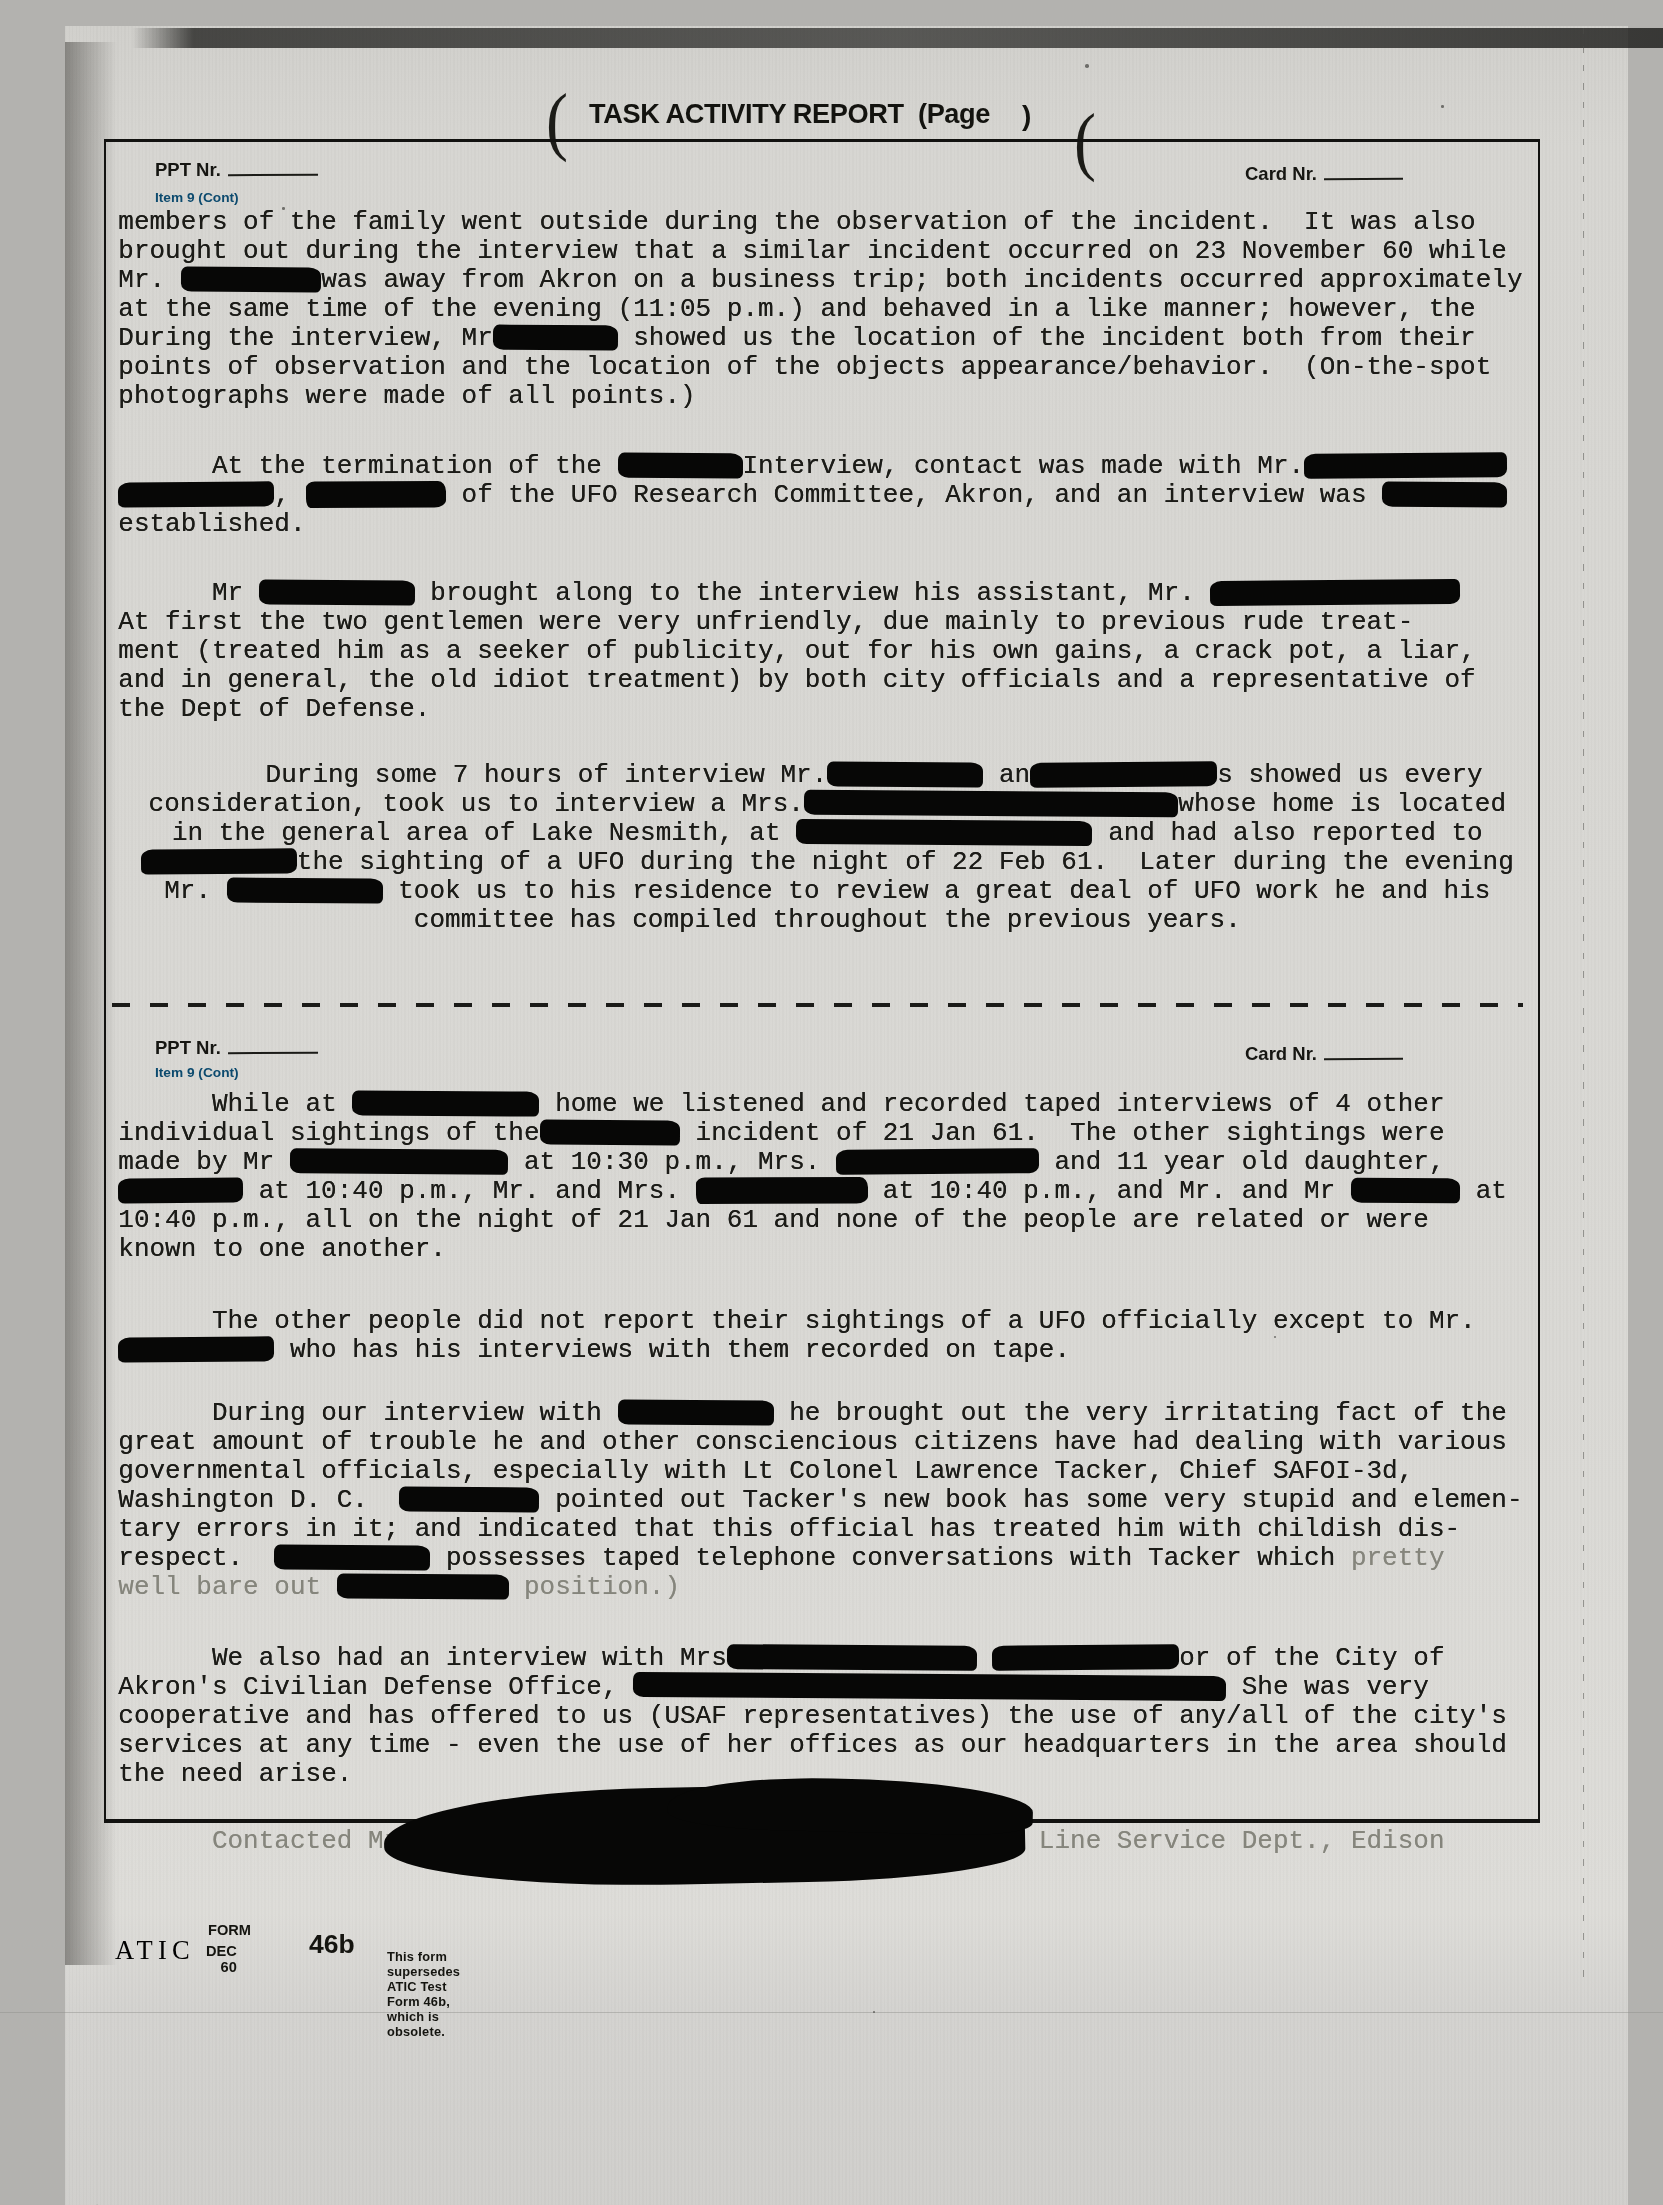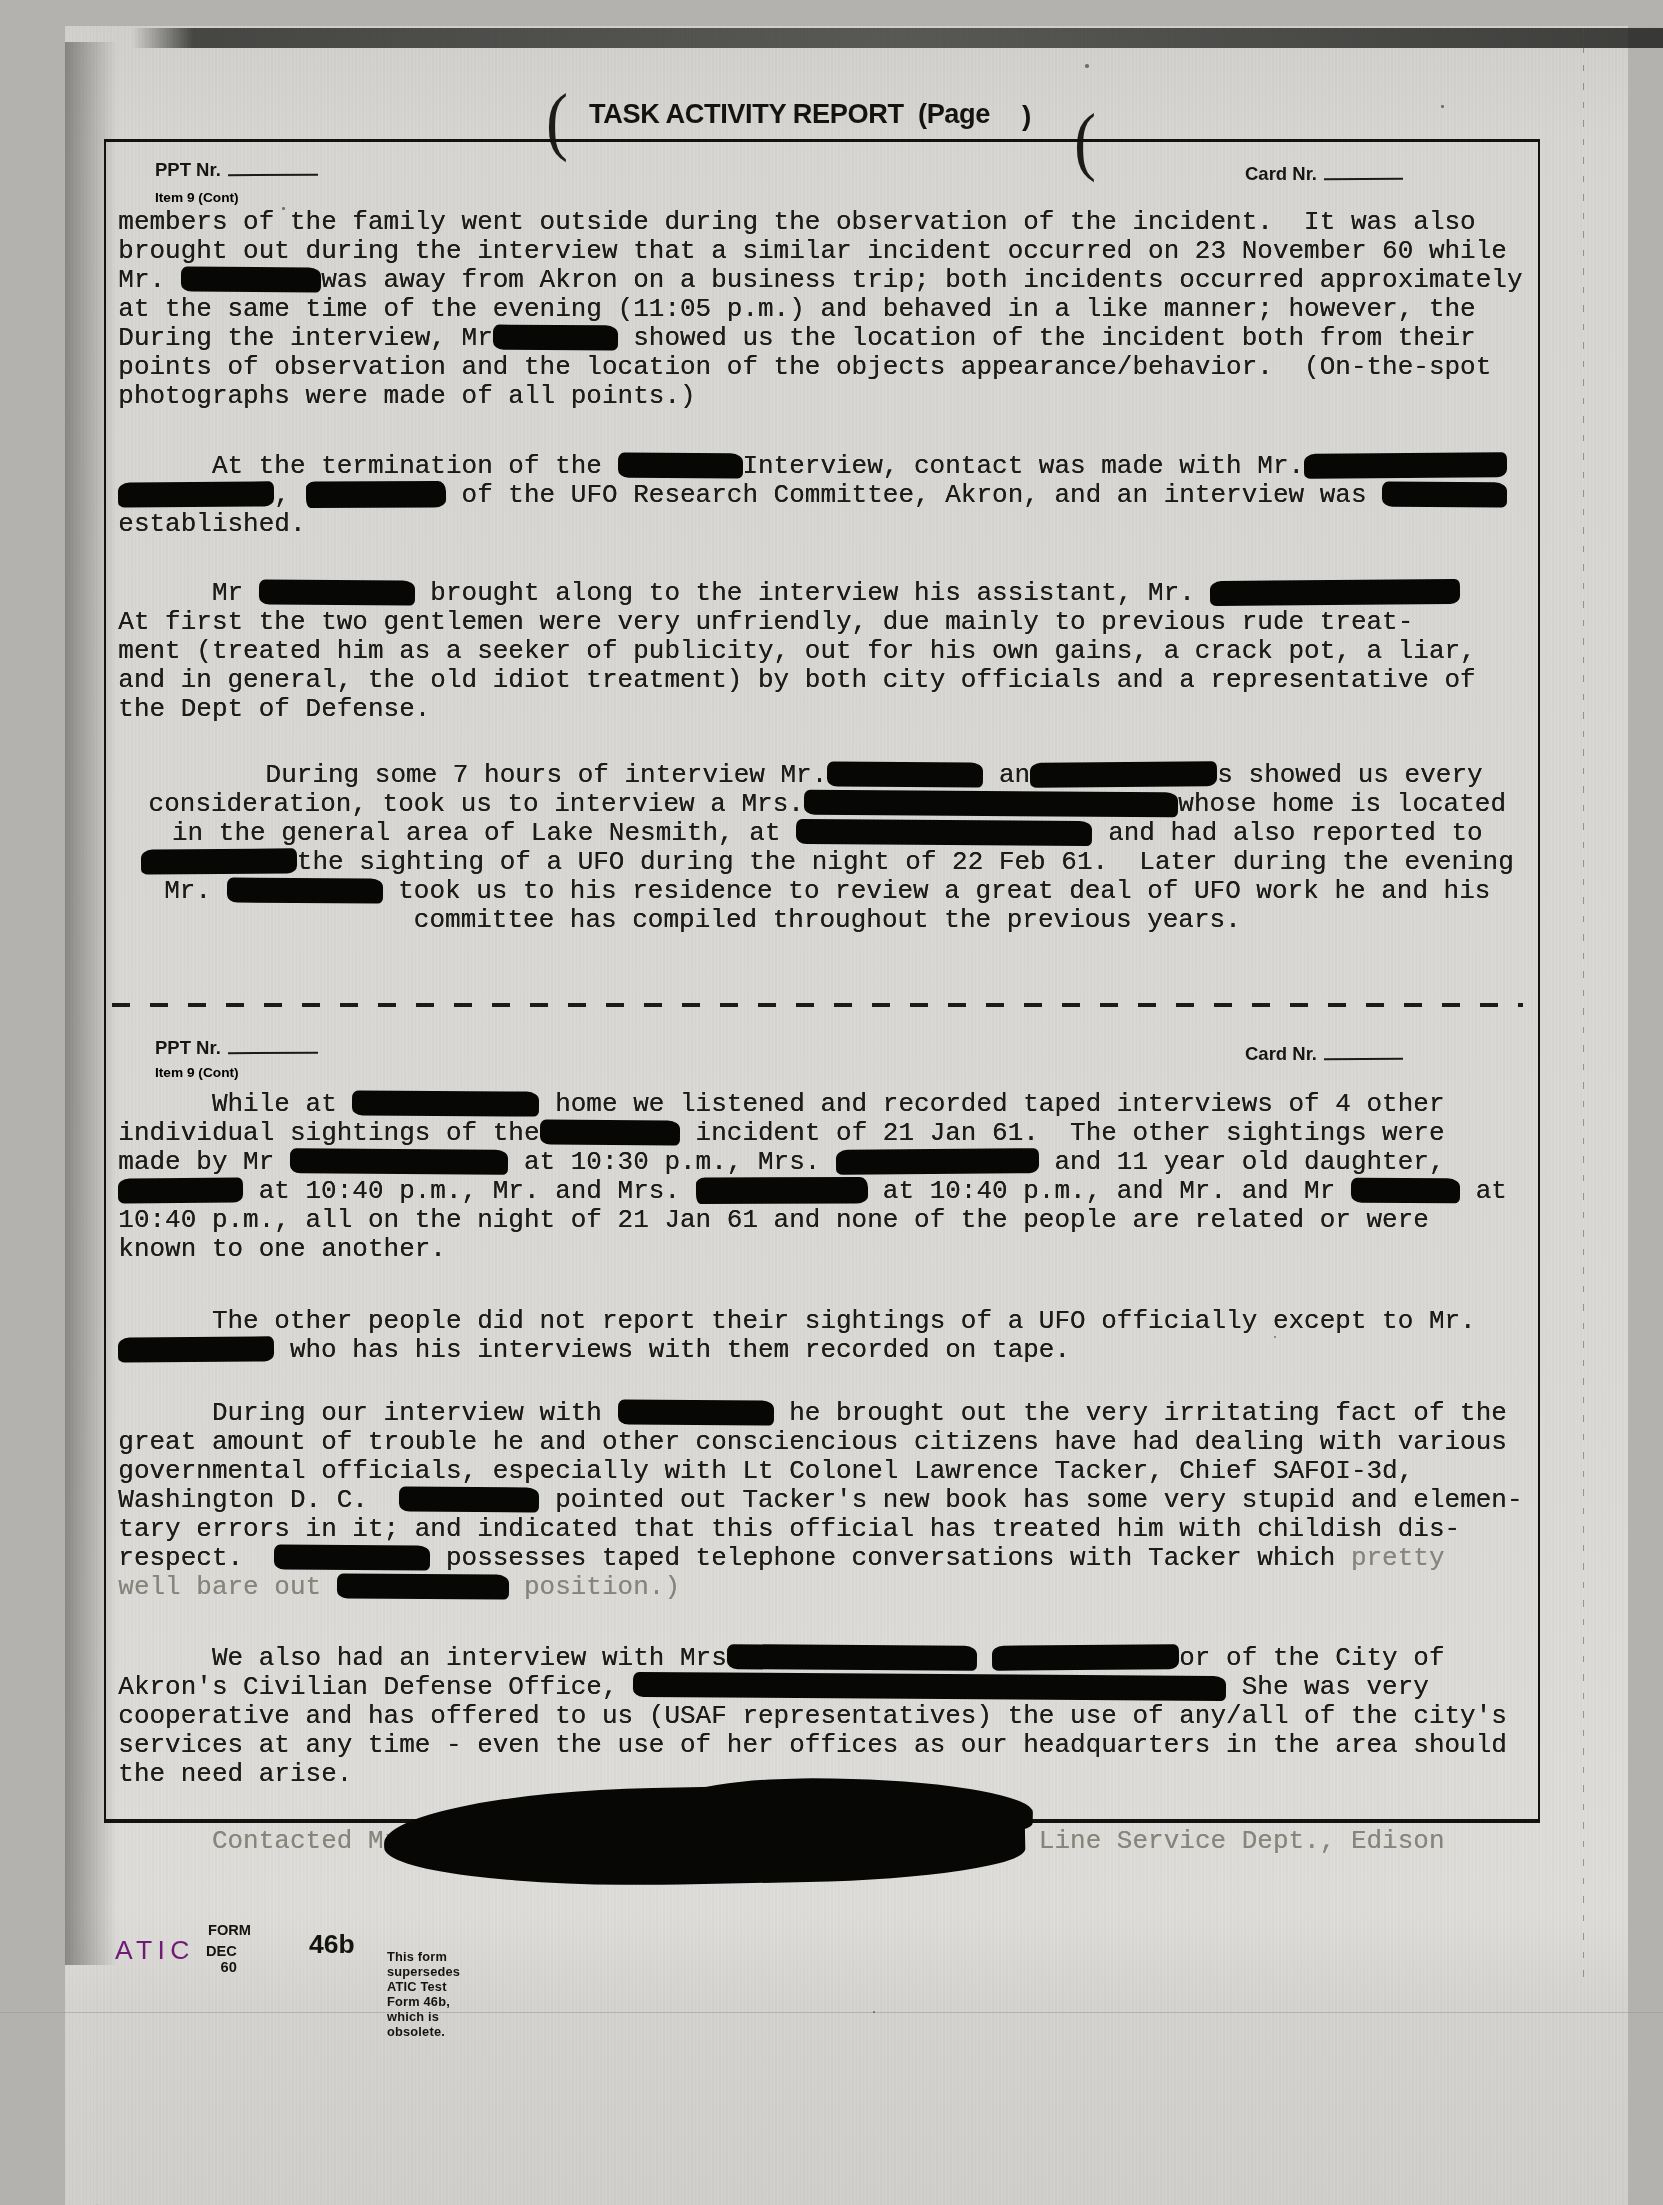"Item 9 (Cont)" .item-label { color: #000000 -> #0c4a6e }
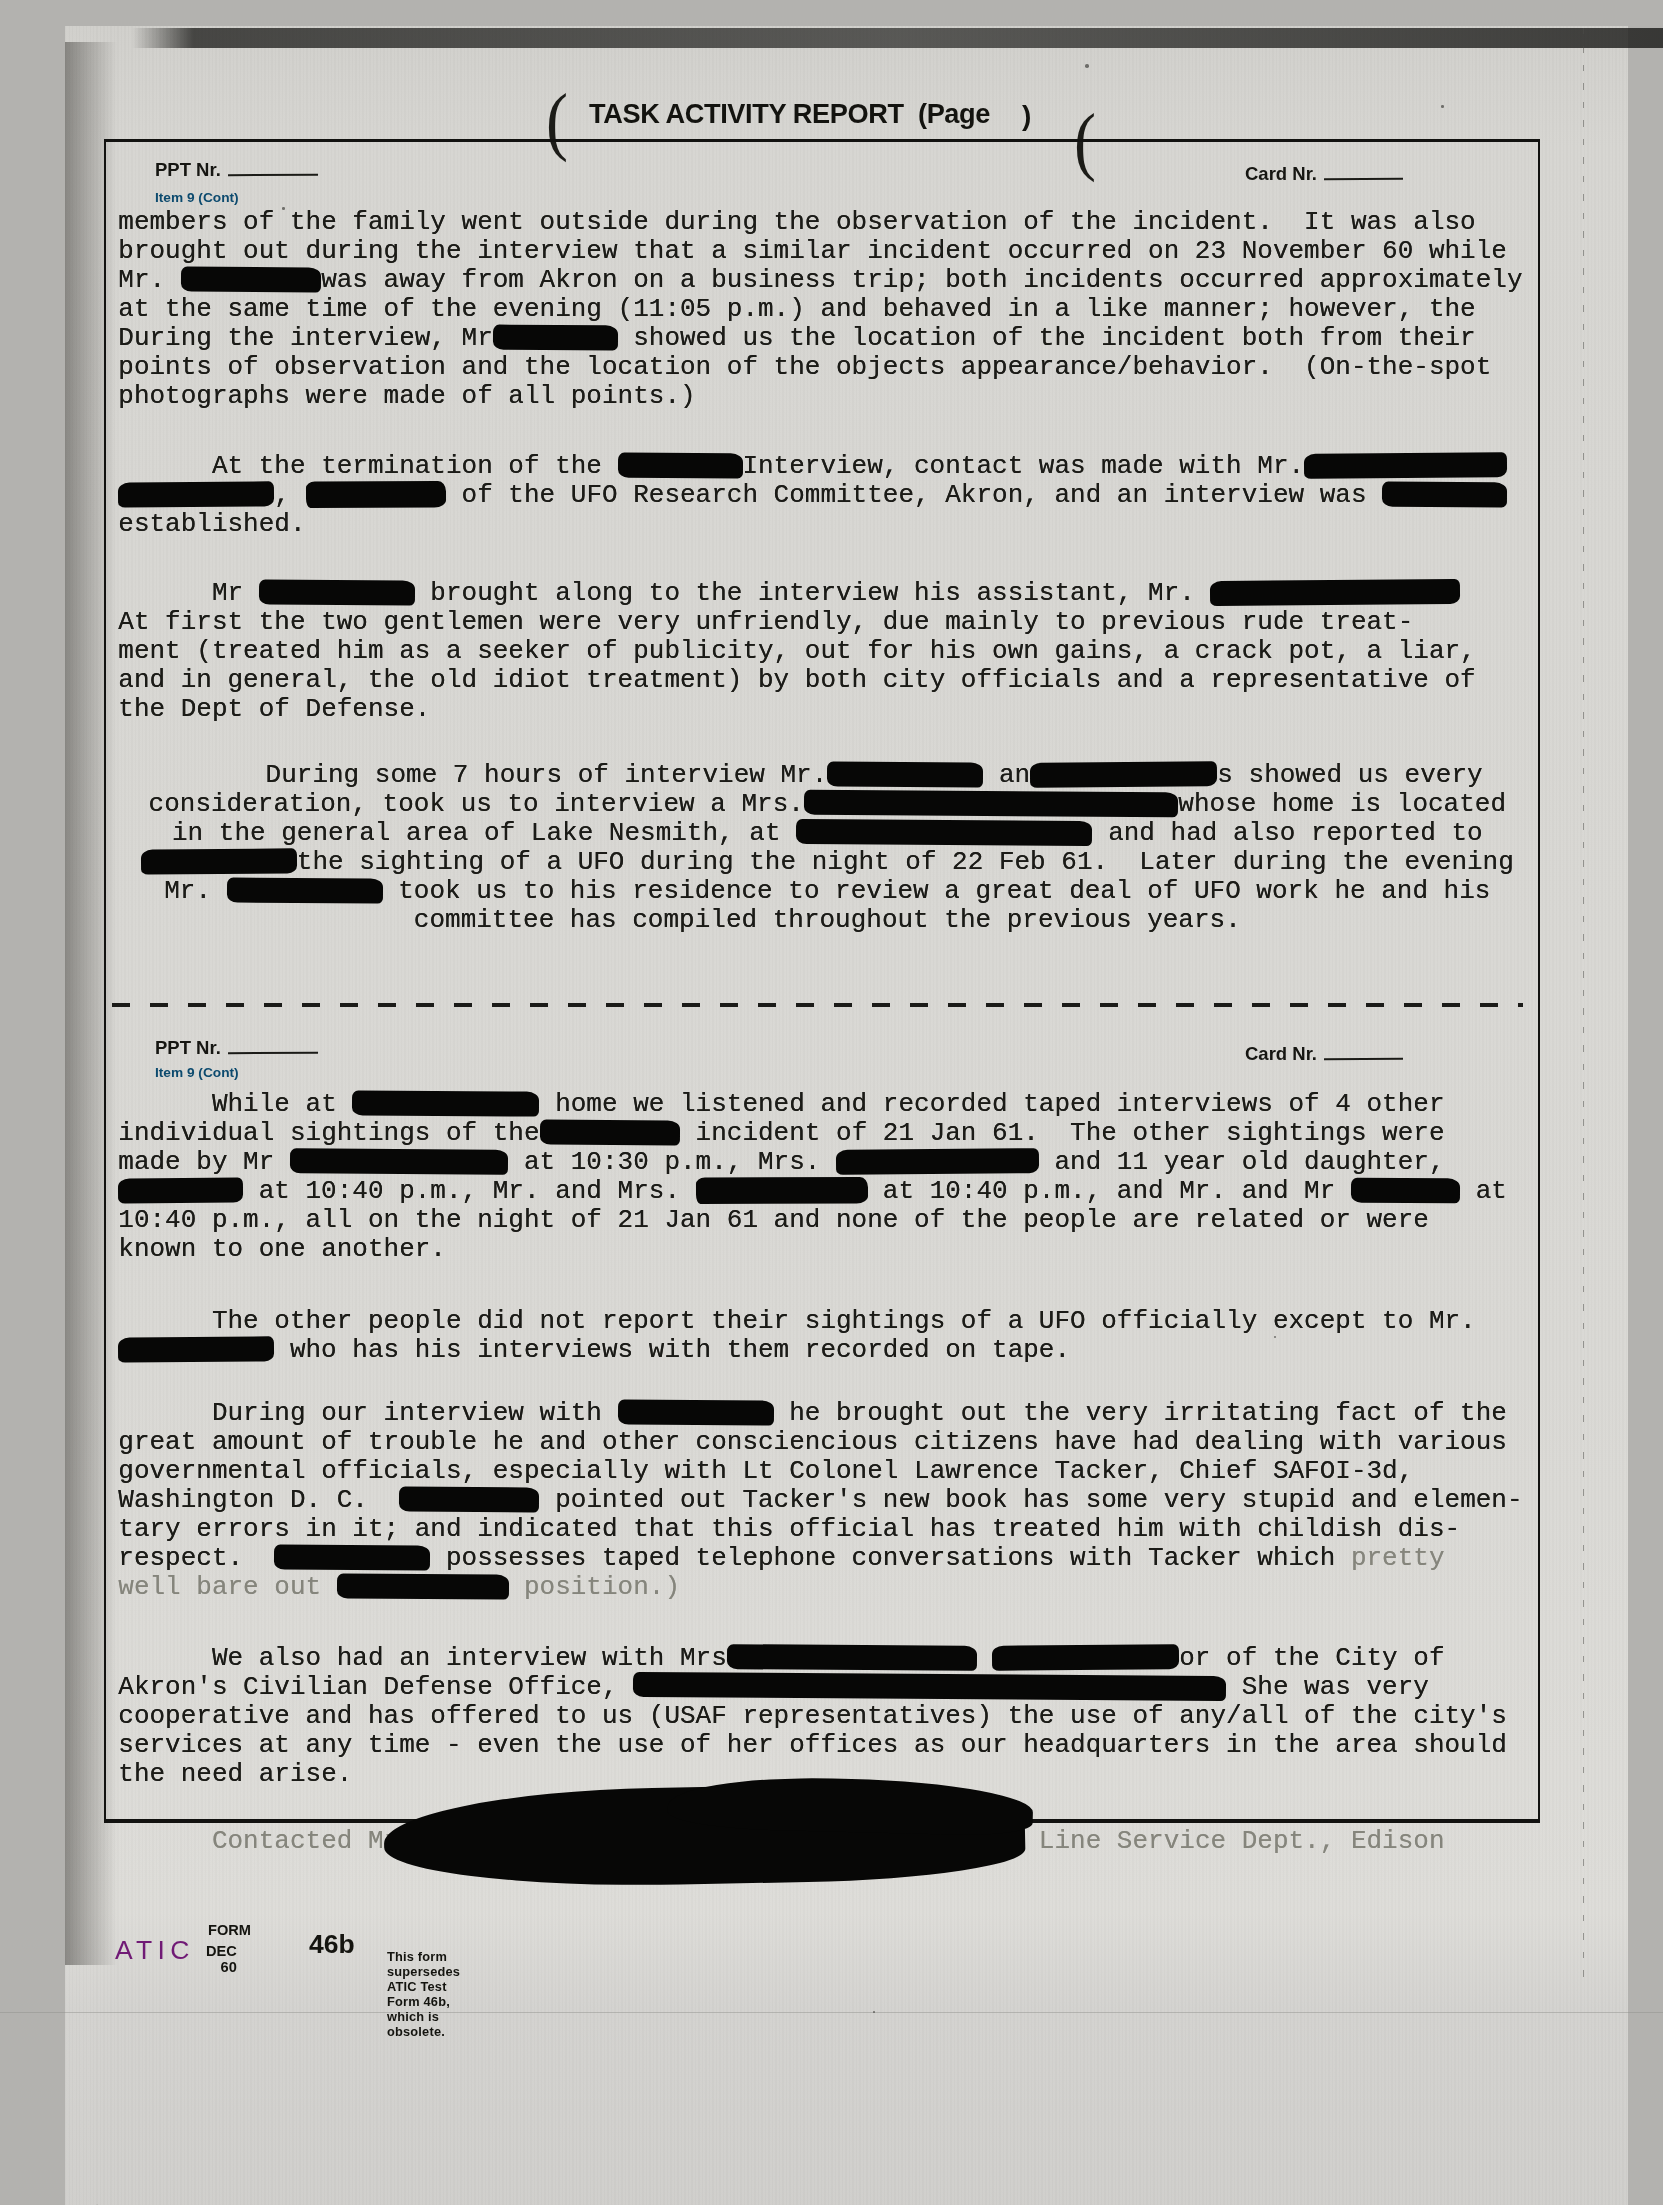"ATIC" .f-org { color: #701a75 -> #000000; font-family: Liberation Sans, sans-serif -> Liberation Serif, serif }
